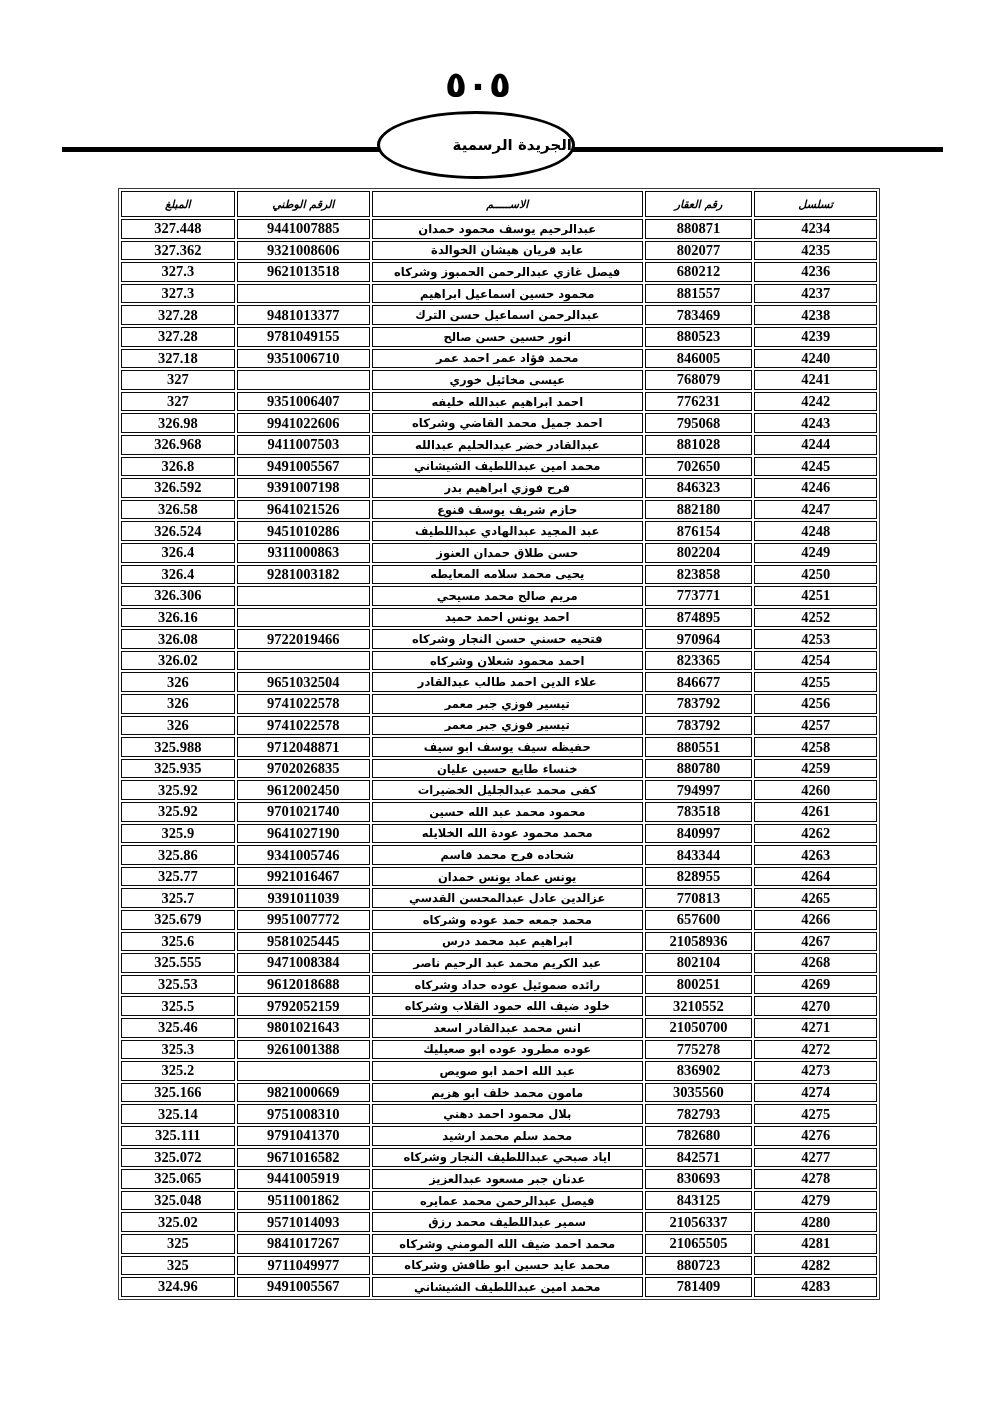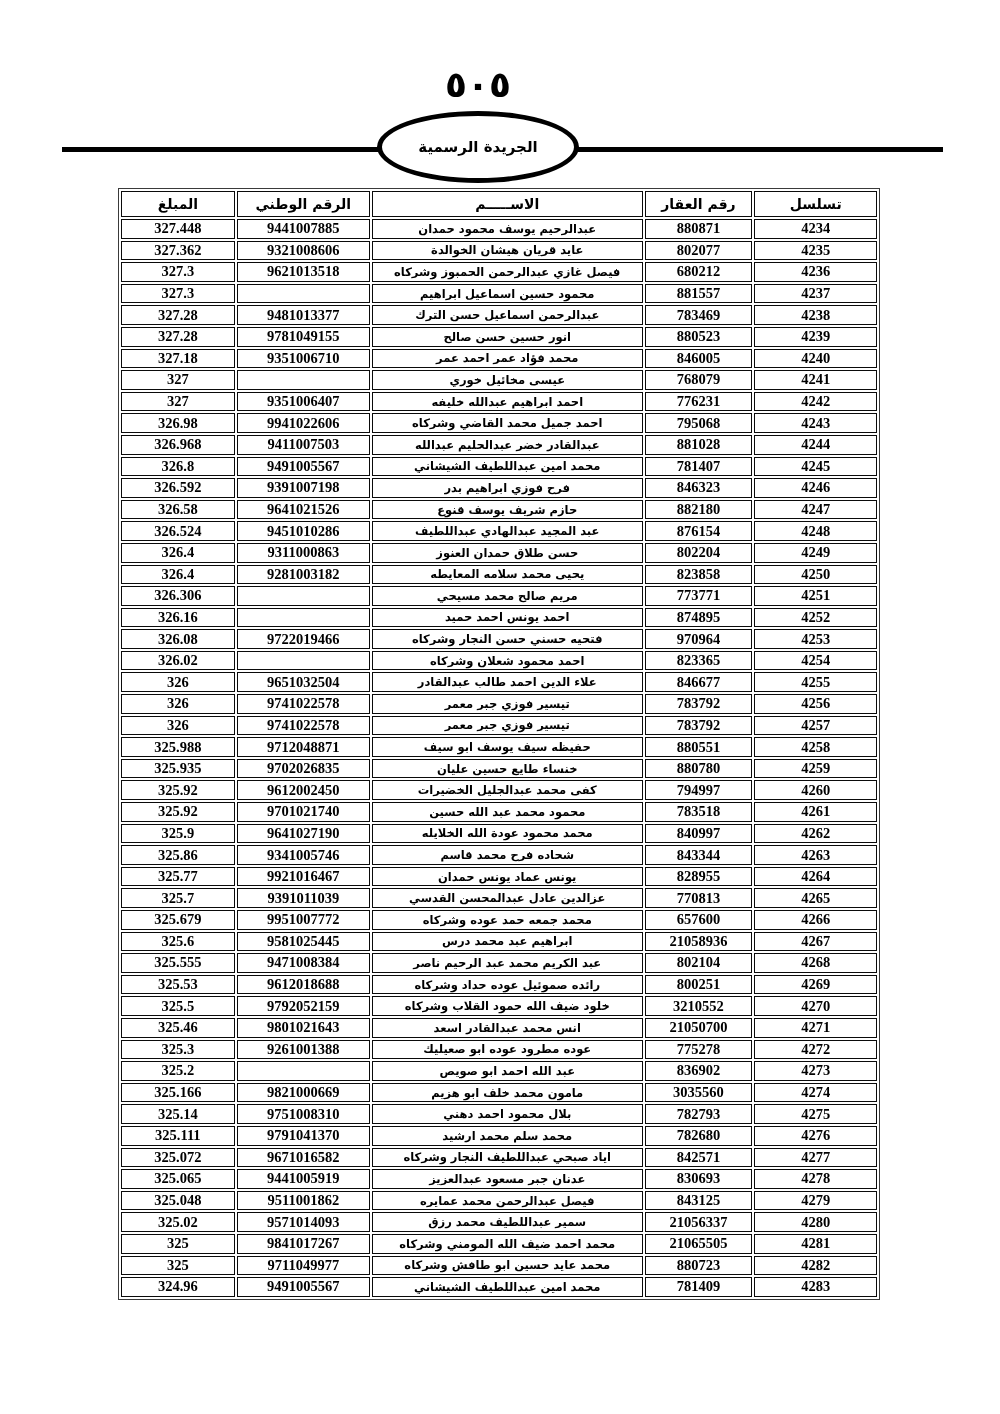"الجريدة الرسمية" .banner-oval { border: 5px solid #000000 -> 3px solid #000000; justify-content: center -> flex-end }
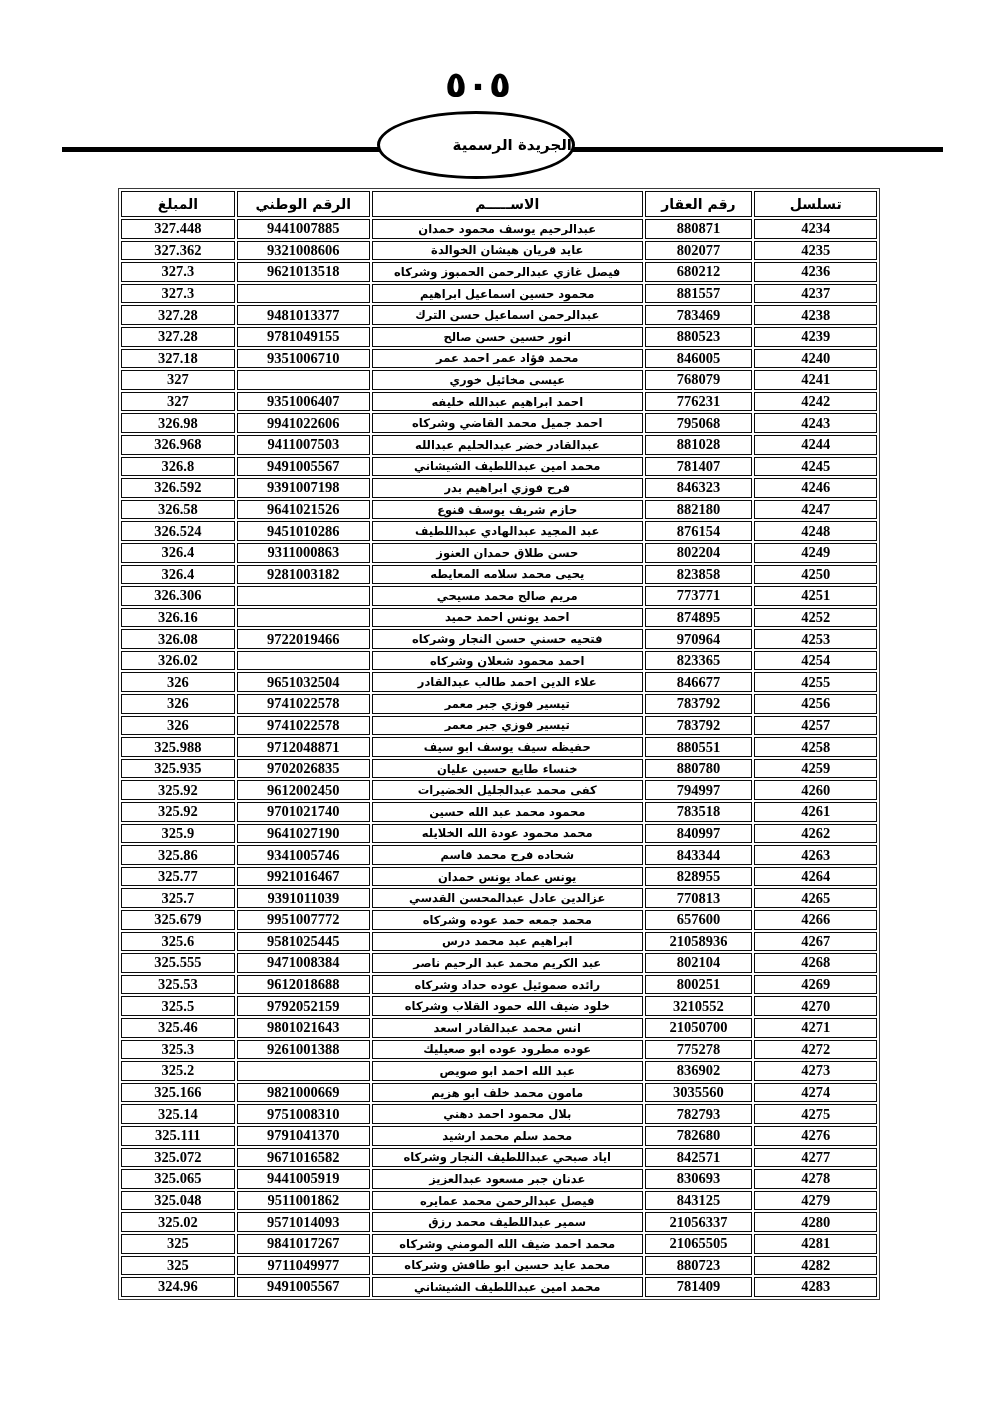"المبلغ" table.records th { font-size: 14px -> 11px; font-style: none -> italic }
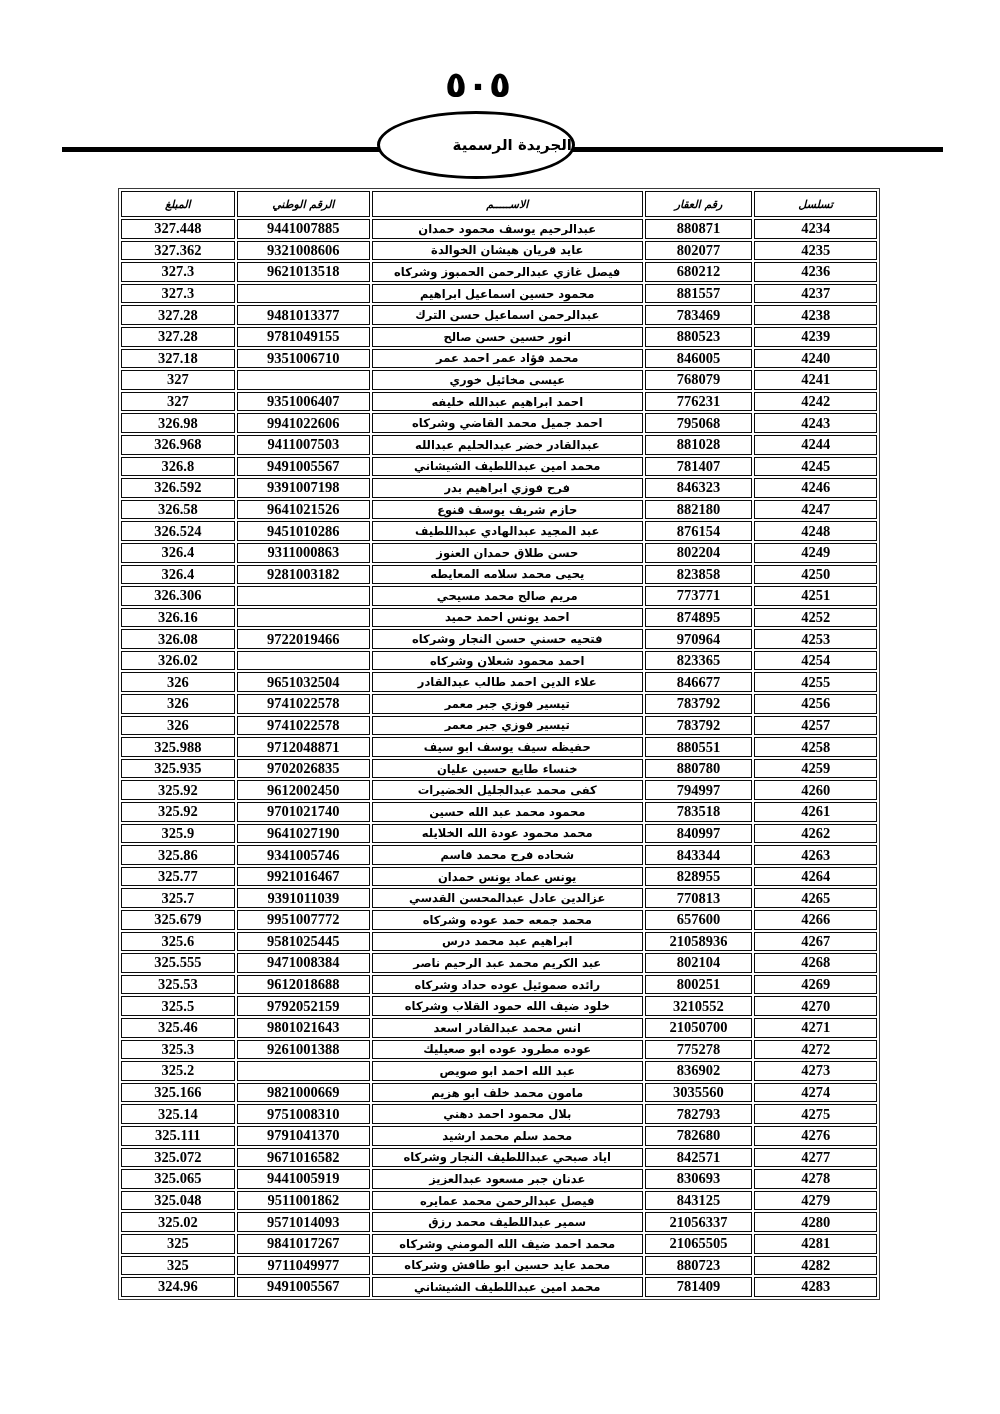"781407" td.num { text: 781407 -> 702650 }
